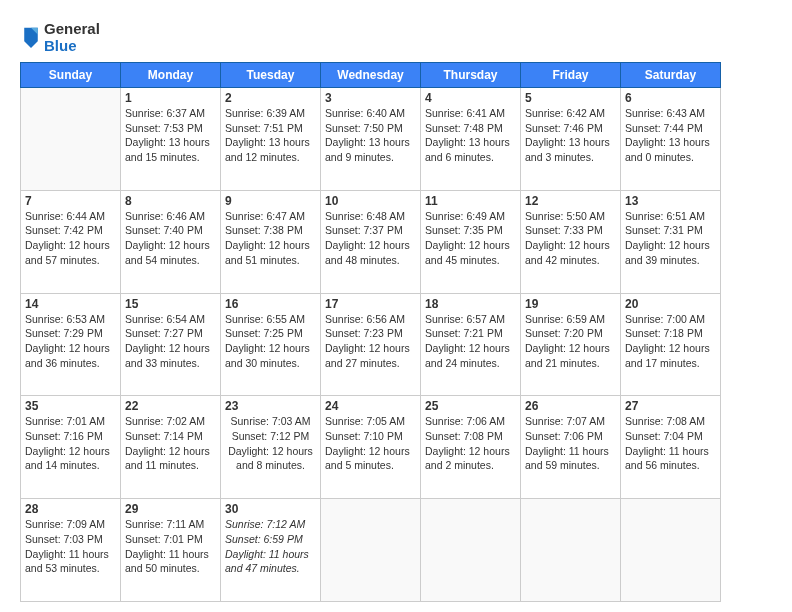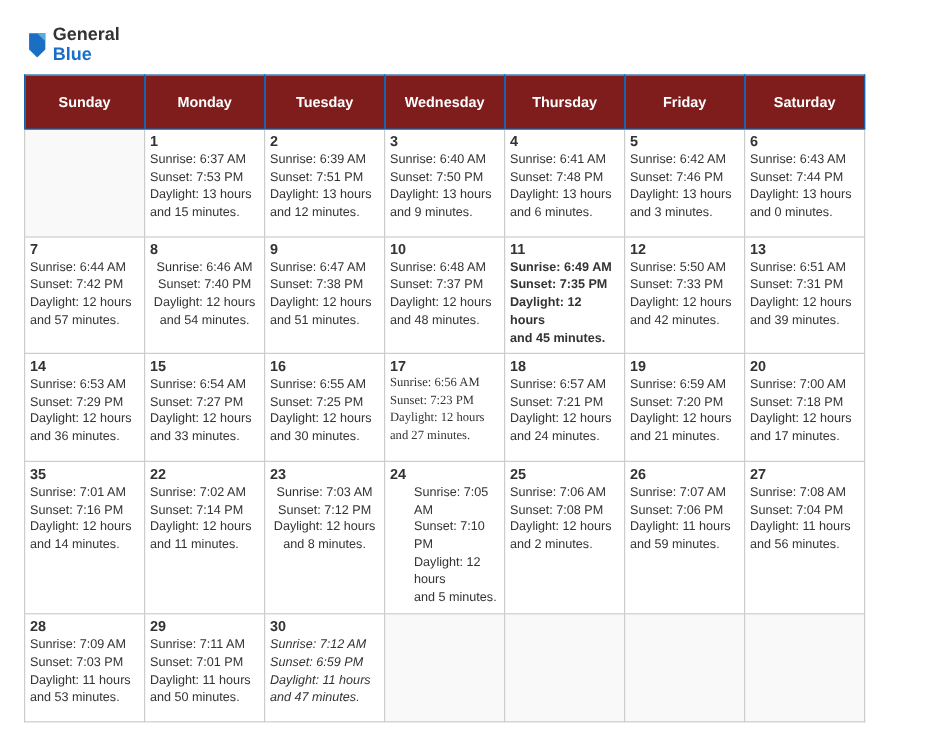"Sunday" .calendar th { background: #7f1d1d -> #3b82f6; padding: 15px 2px -> 5px 2px }
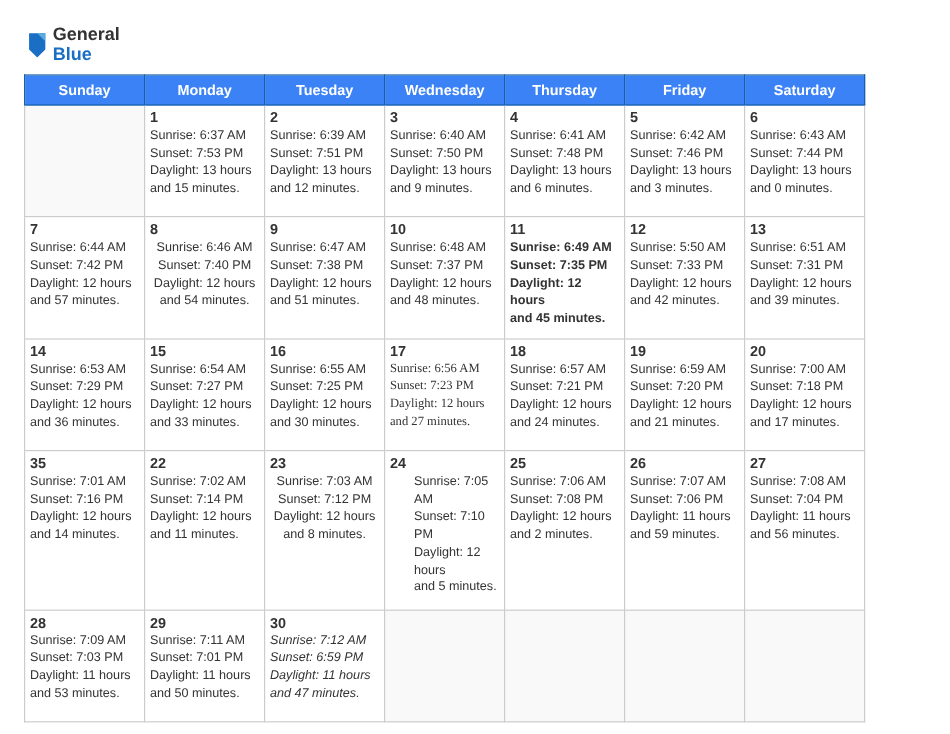"Sunrise: 6:46 AM" div.day-info { text-align: center -> none }
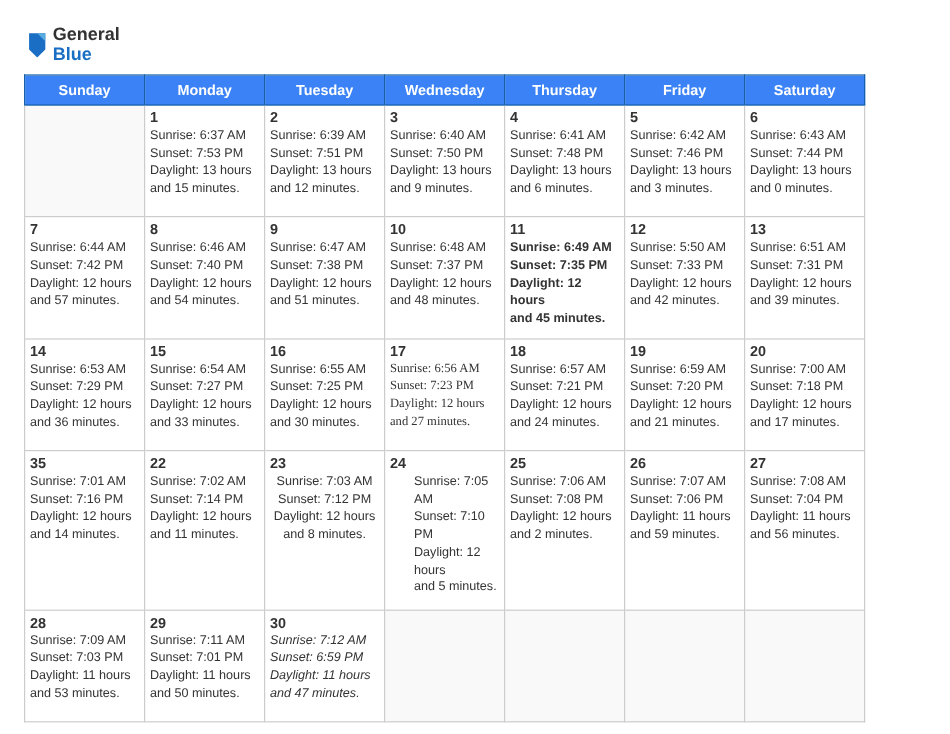"Sunrise: 6:49 AM" div.day-info { font-weight: bold -> none }
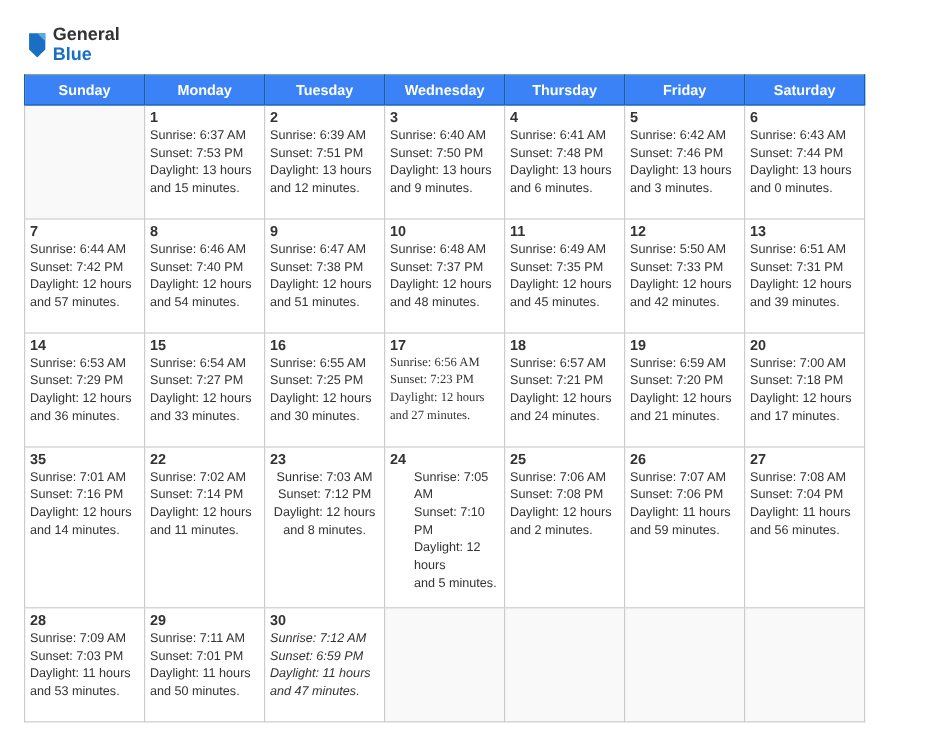"Sunrise: 6:56 AM" div.day-info { font-family: Liberation Serif, serif -> none }
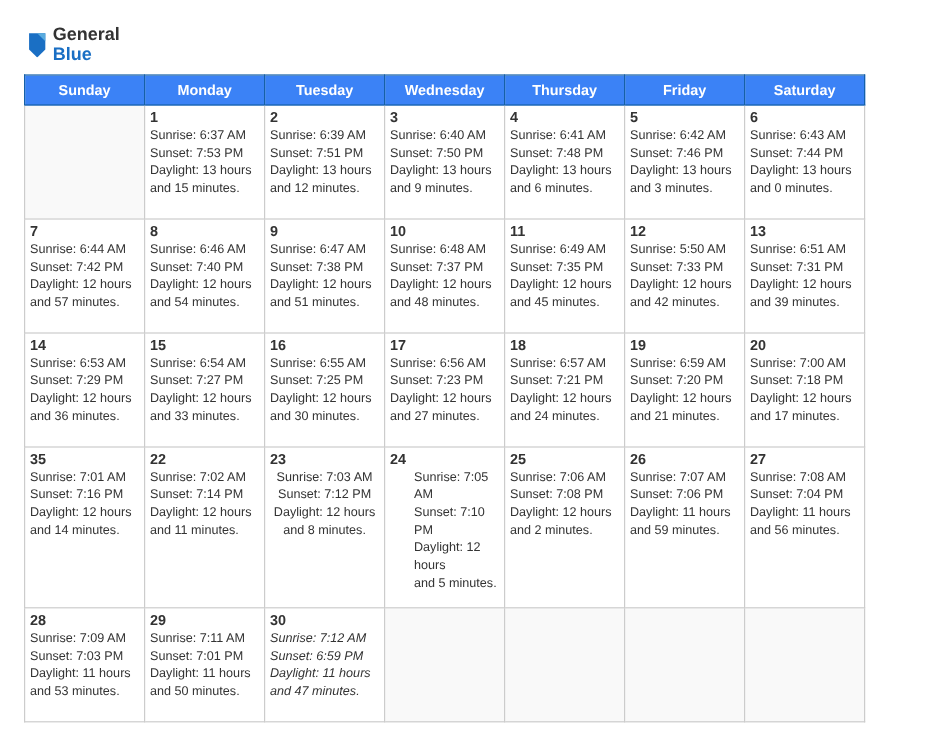"Sunrise: 7:05 AM" div.day-info { margin-left: 20px -> none }
